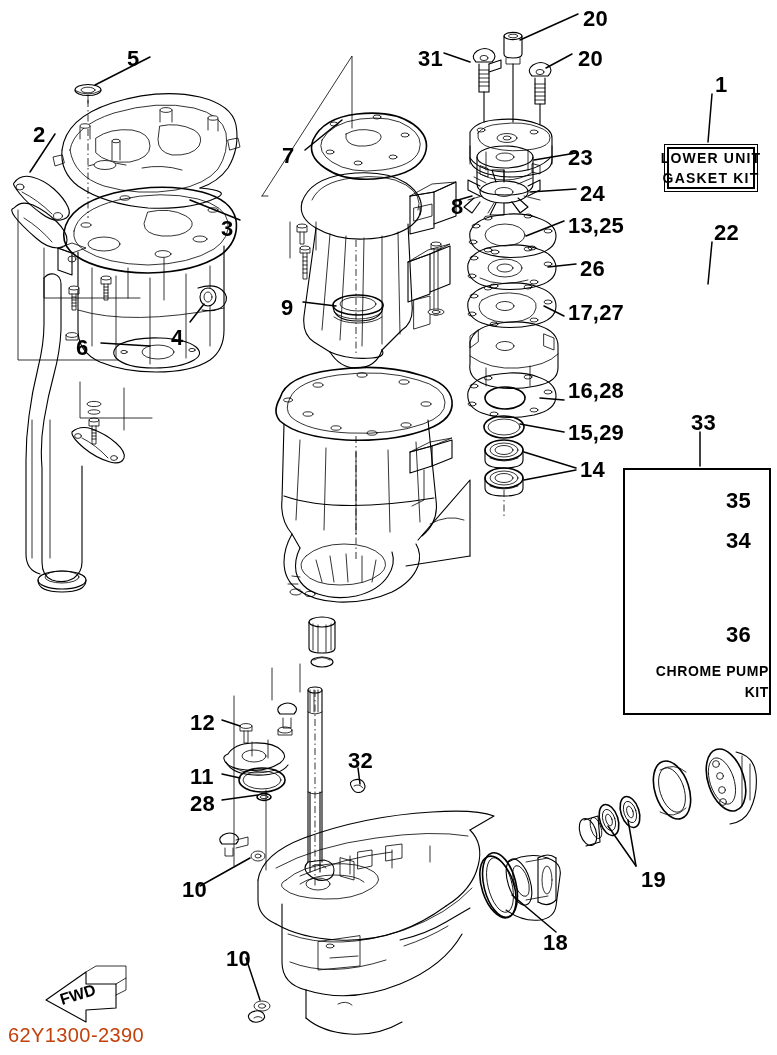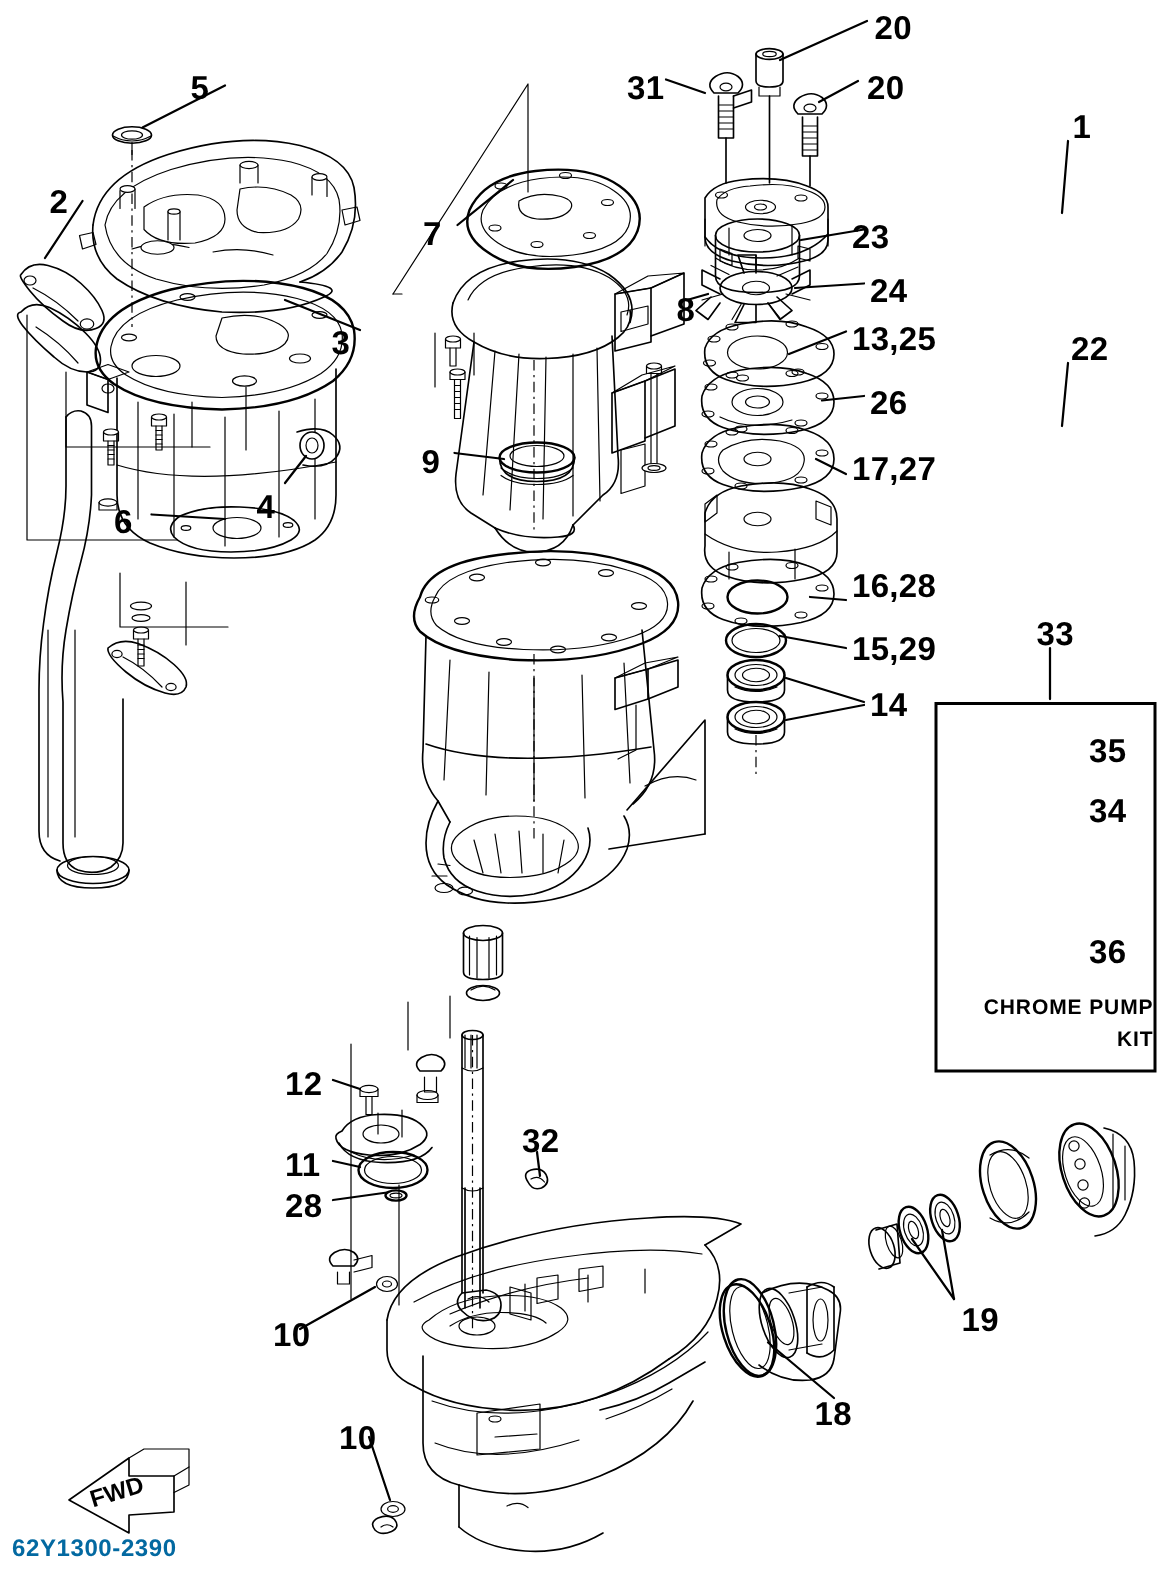"LOWER UNIT" div.kitbox { html: none -> <div> <div> <div>LOWER UNIT</div> <div>GASKET KIT</div> </div> </div> }
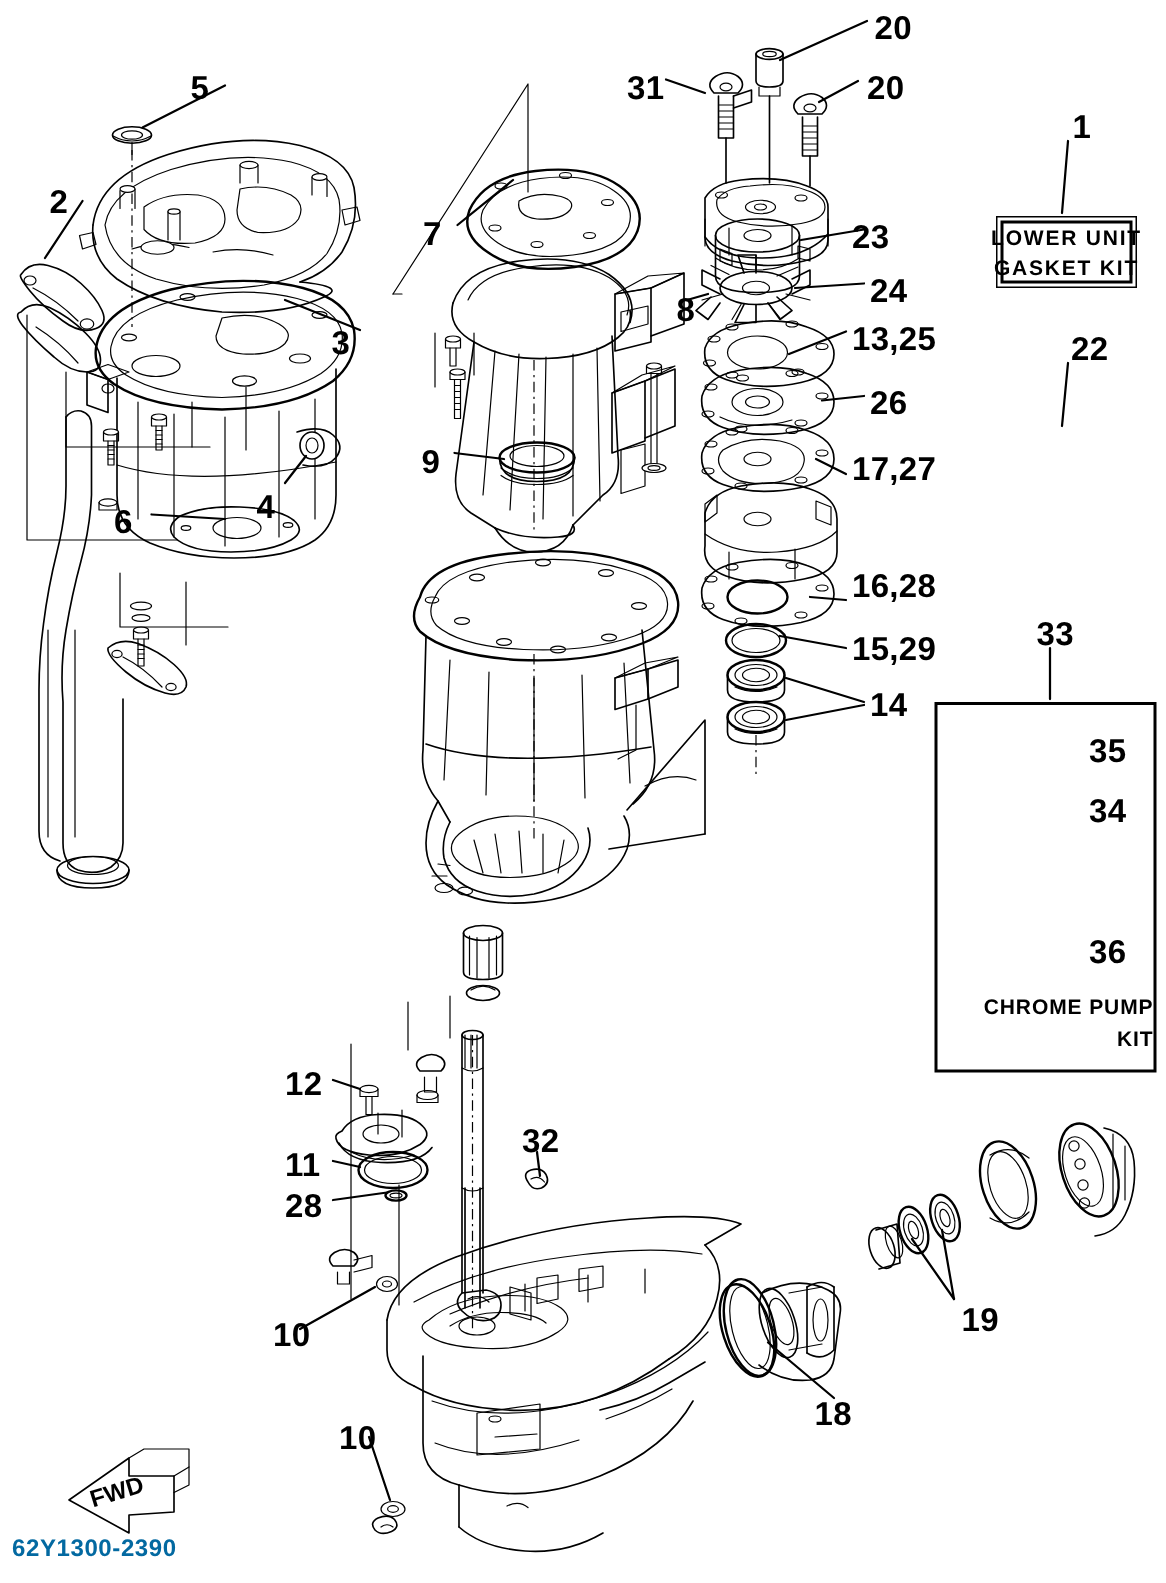"62Y1300-2390" #footer-code { color: #0369a1 -> #c2410c; font-size: 16px -> 20px; font-weight: bold -> normal }
